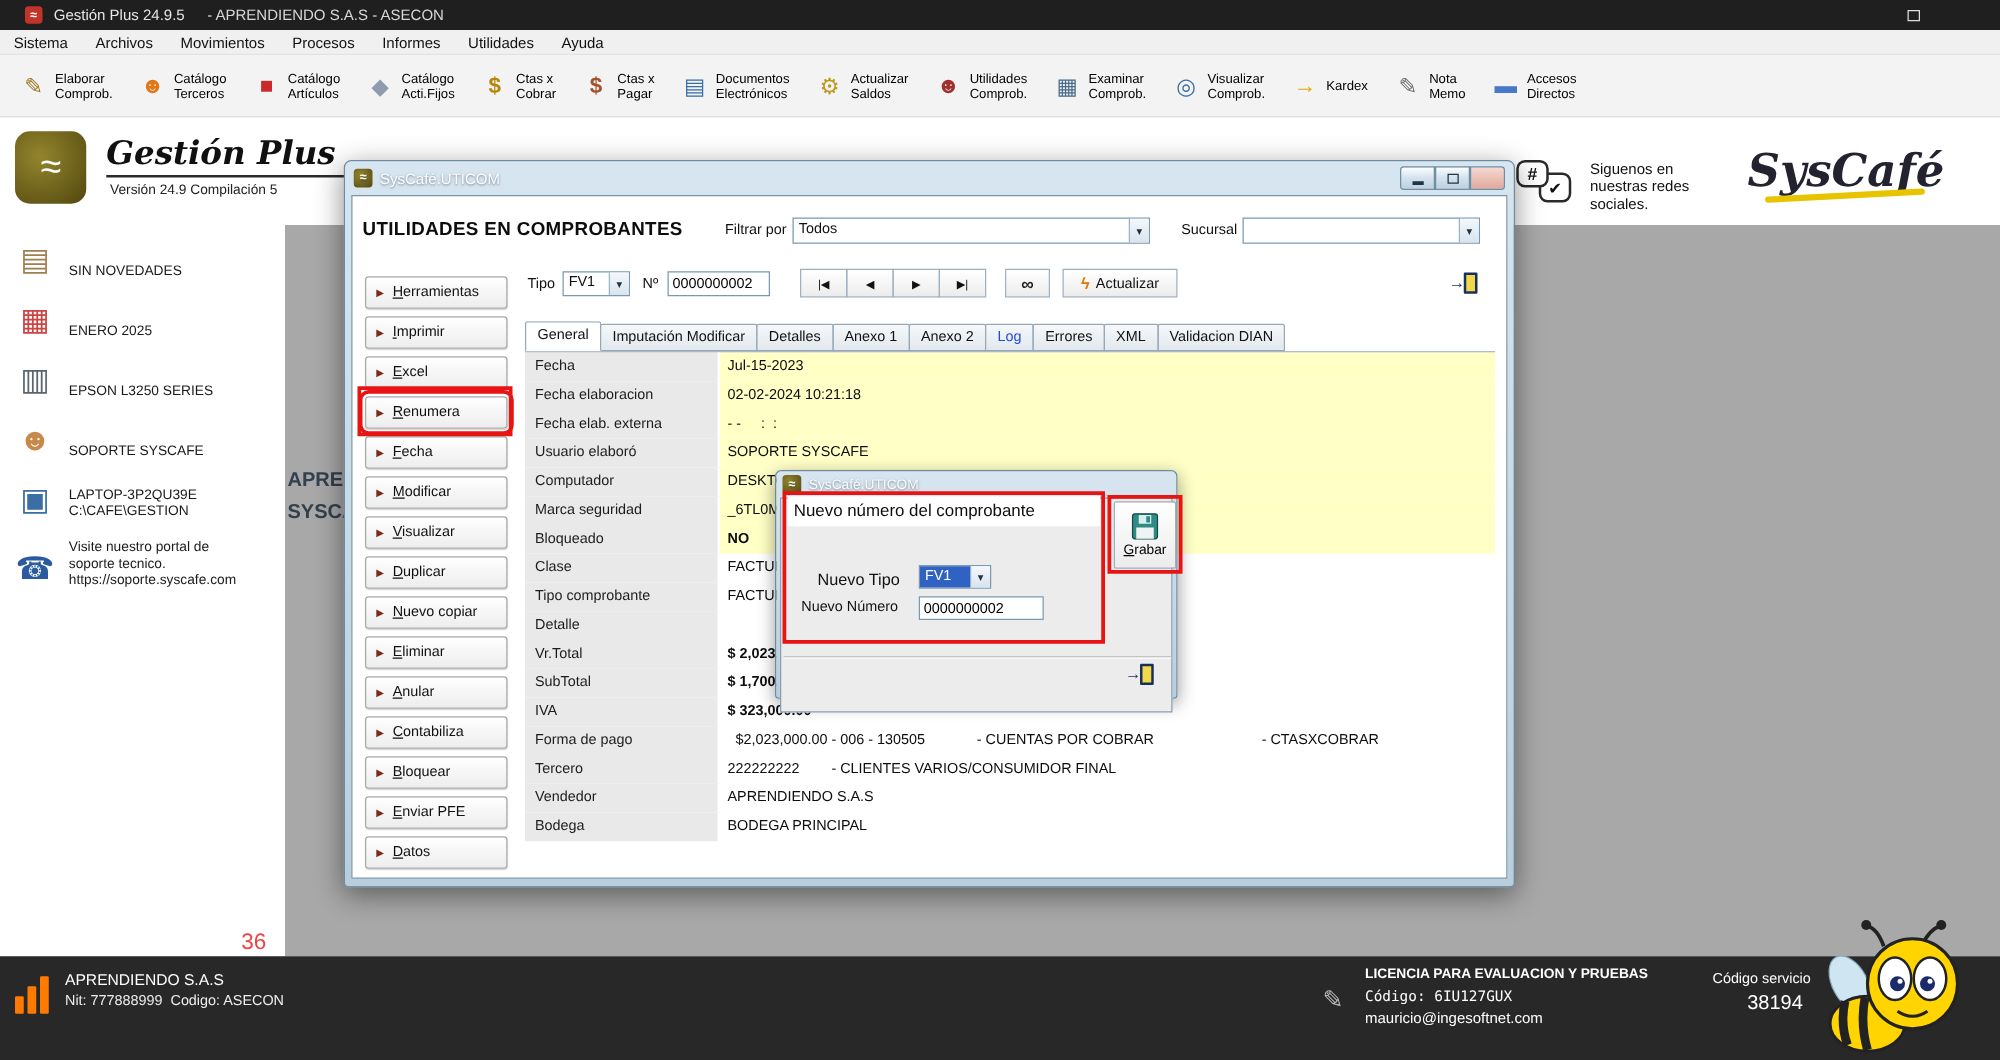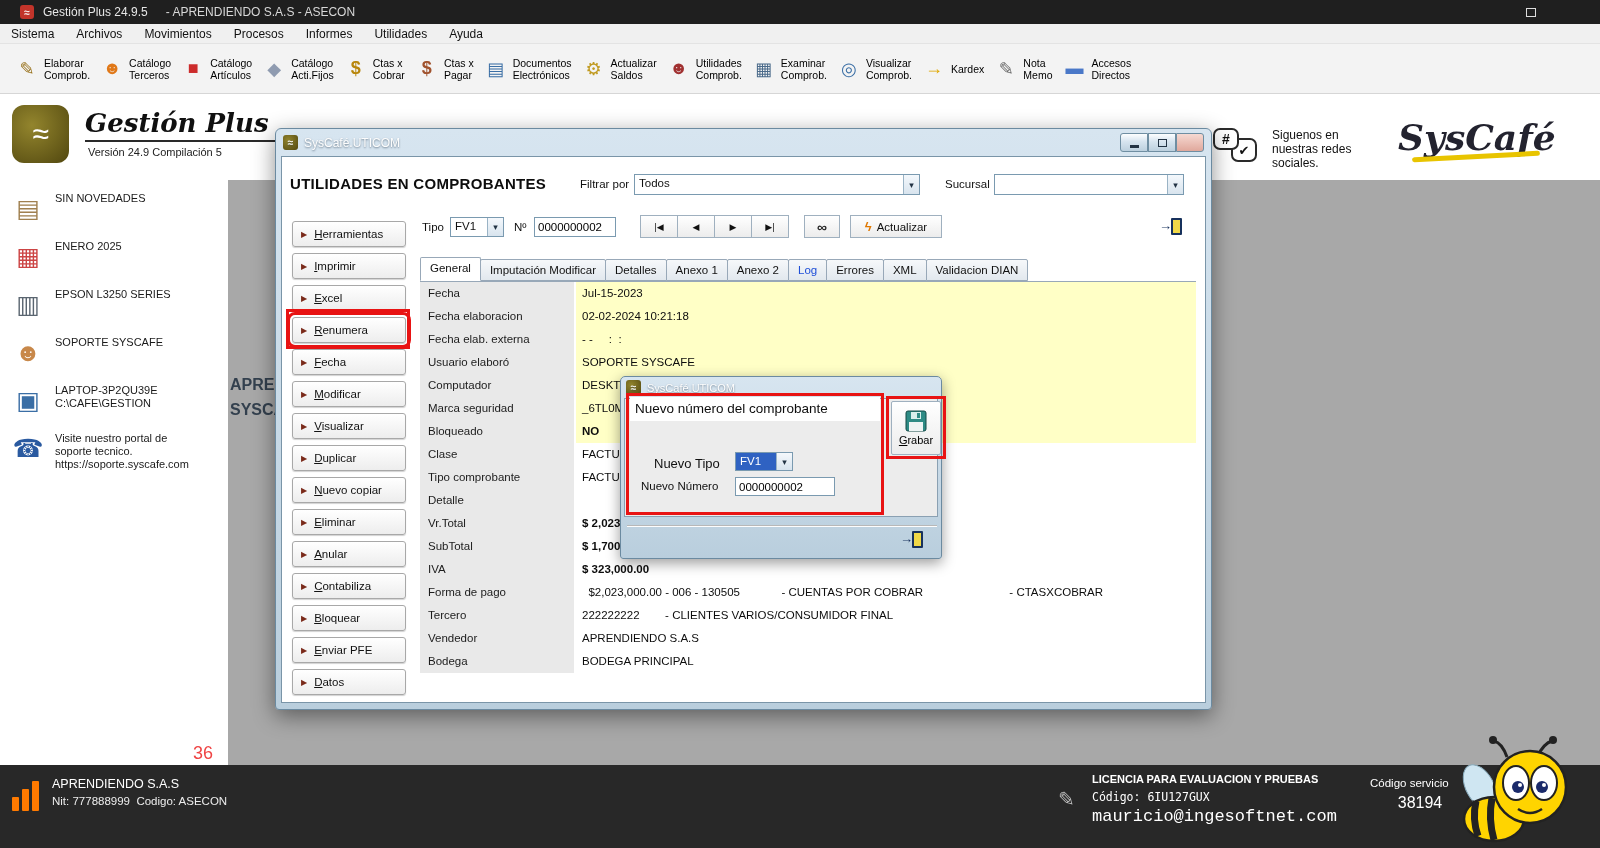"Elaborar" #toolbar { gap: 0 -> 10px }
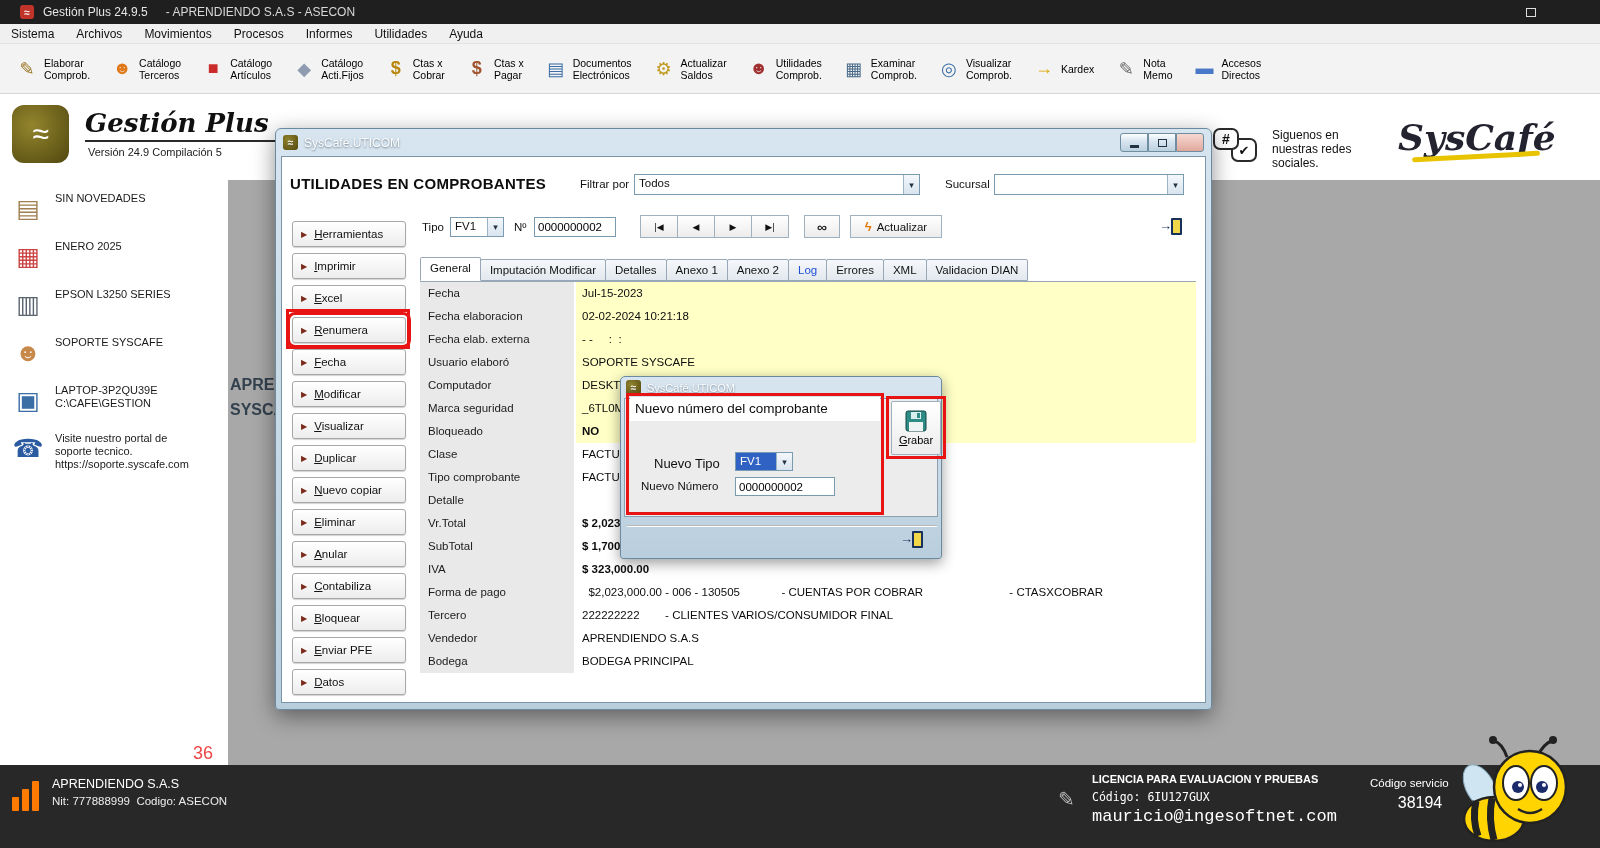"SIN NOVEDADES" .sb-item { align-items: flex-start -> flex-end }
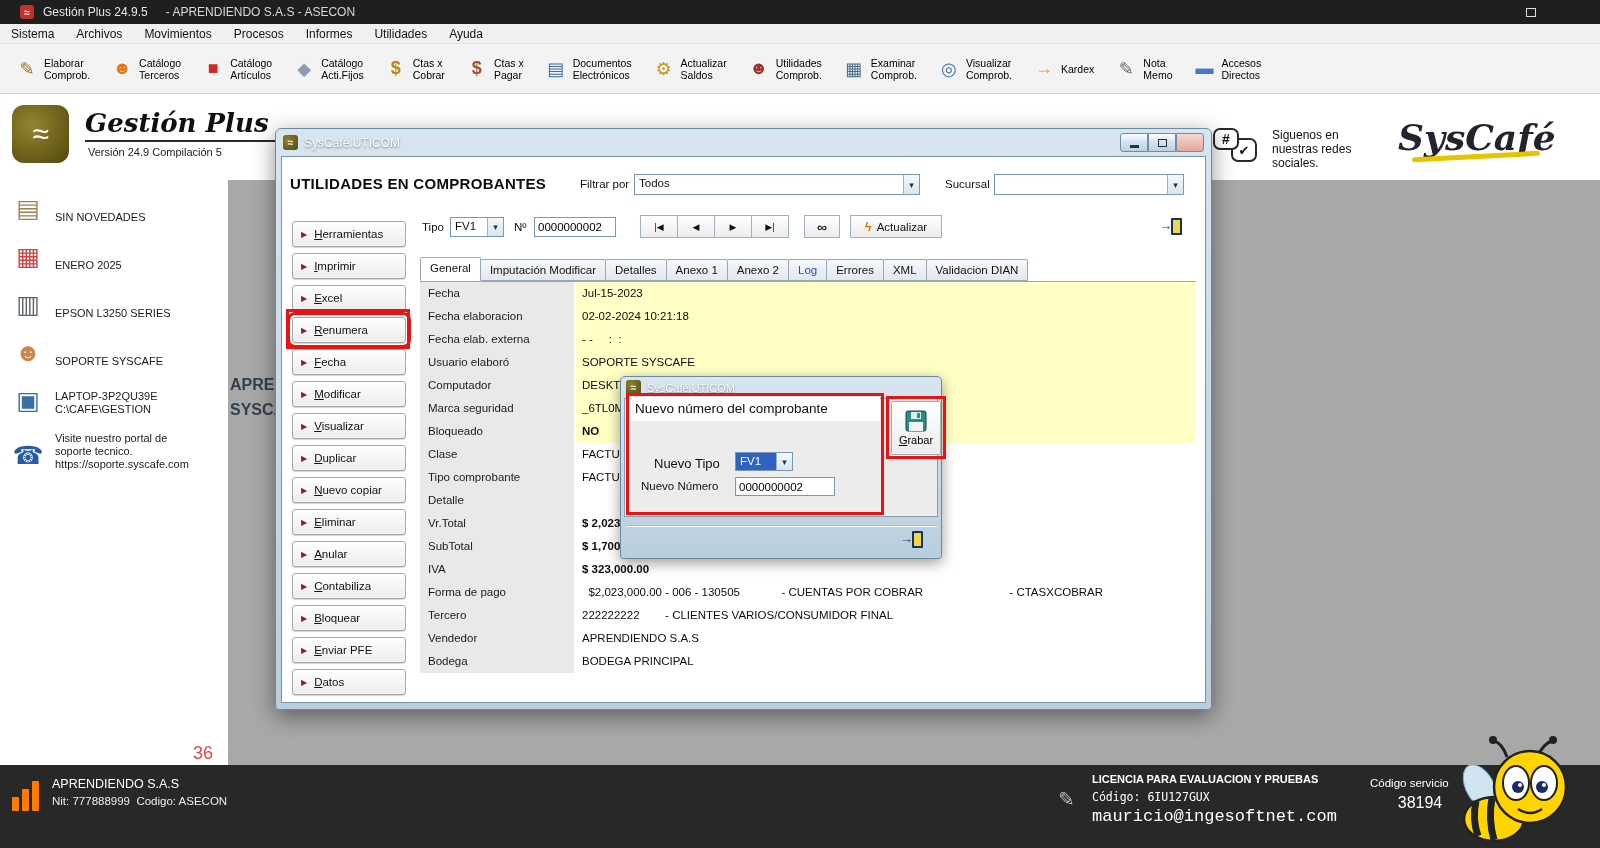"Nuevo número del comprobante" #modal-body { height: 119px -> 172px }
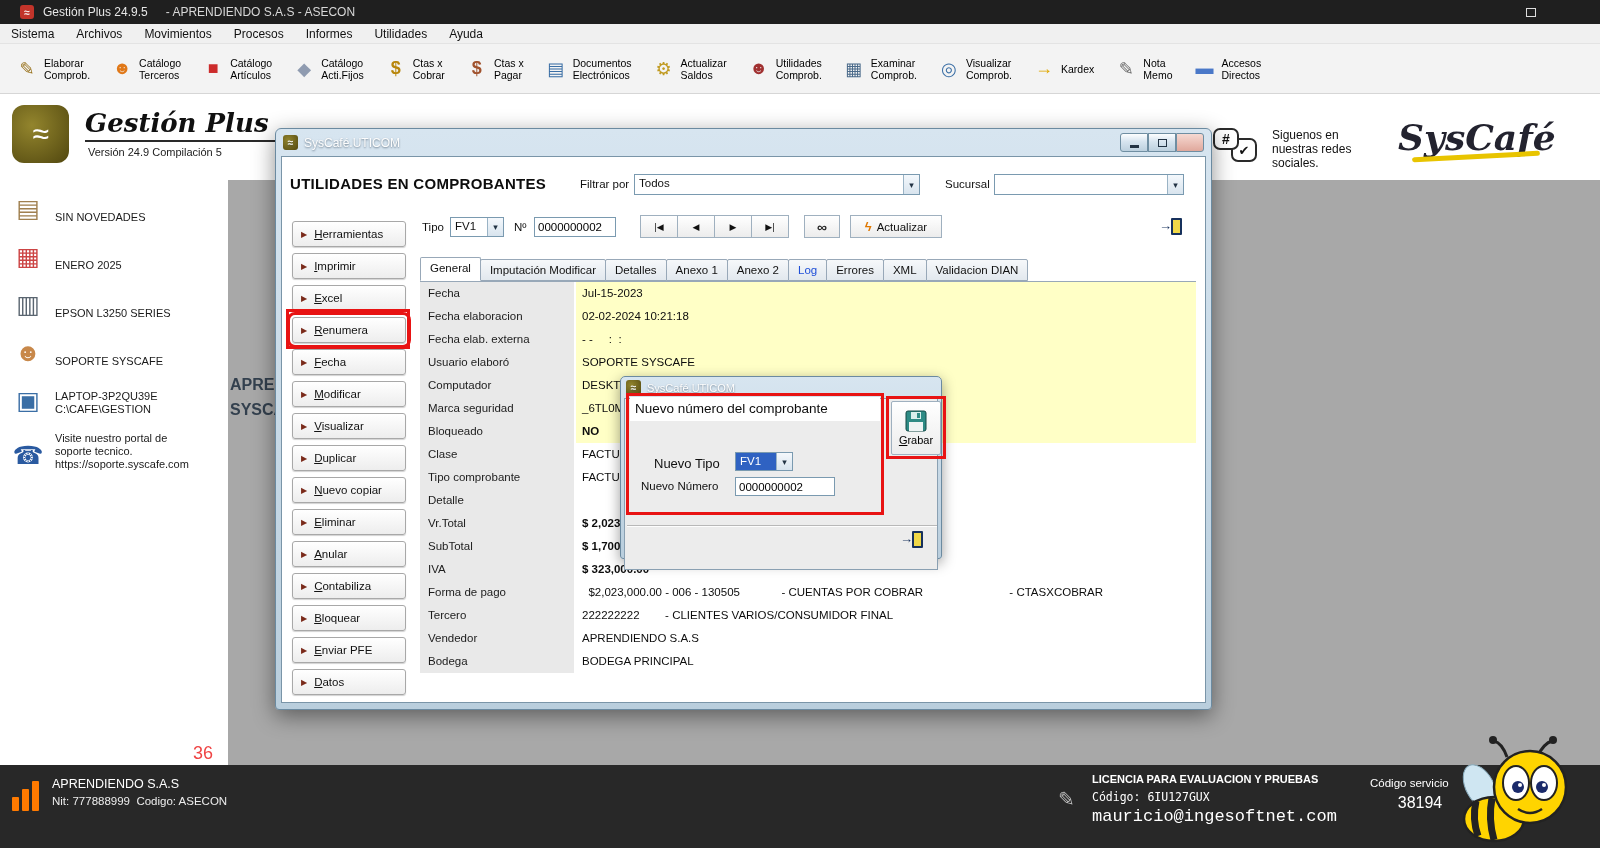"mauricio@ingesoftnet.com" #lic-email { font-family: Liberation Mono, monospace -> Liberation Sans, sans-serif; font-size: 17px -> 12px }
